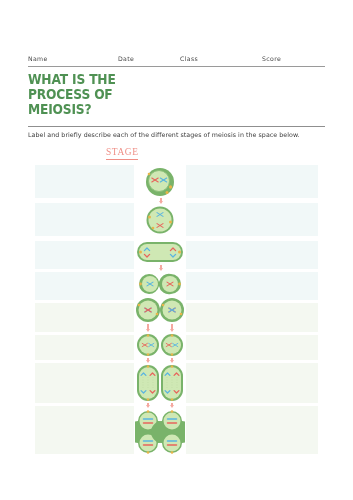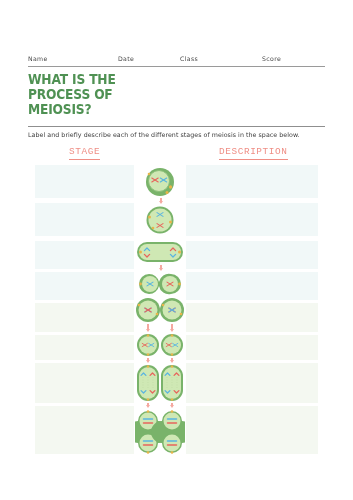"STAGE" .col-head { font-family: Liberation Mono, monospace -> Liberation Serif, serif; margin-left: none -> 37px }
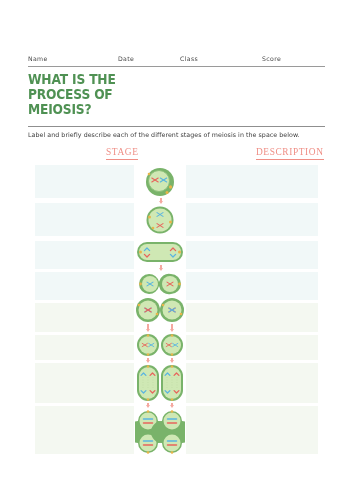"DESCRIPTION" div.col-head { html: <div>DESCRIPTION</div> -> none }
